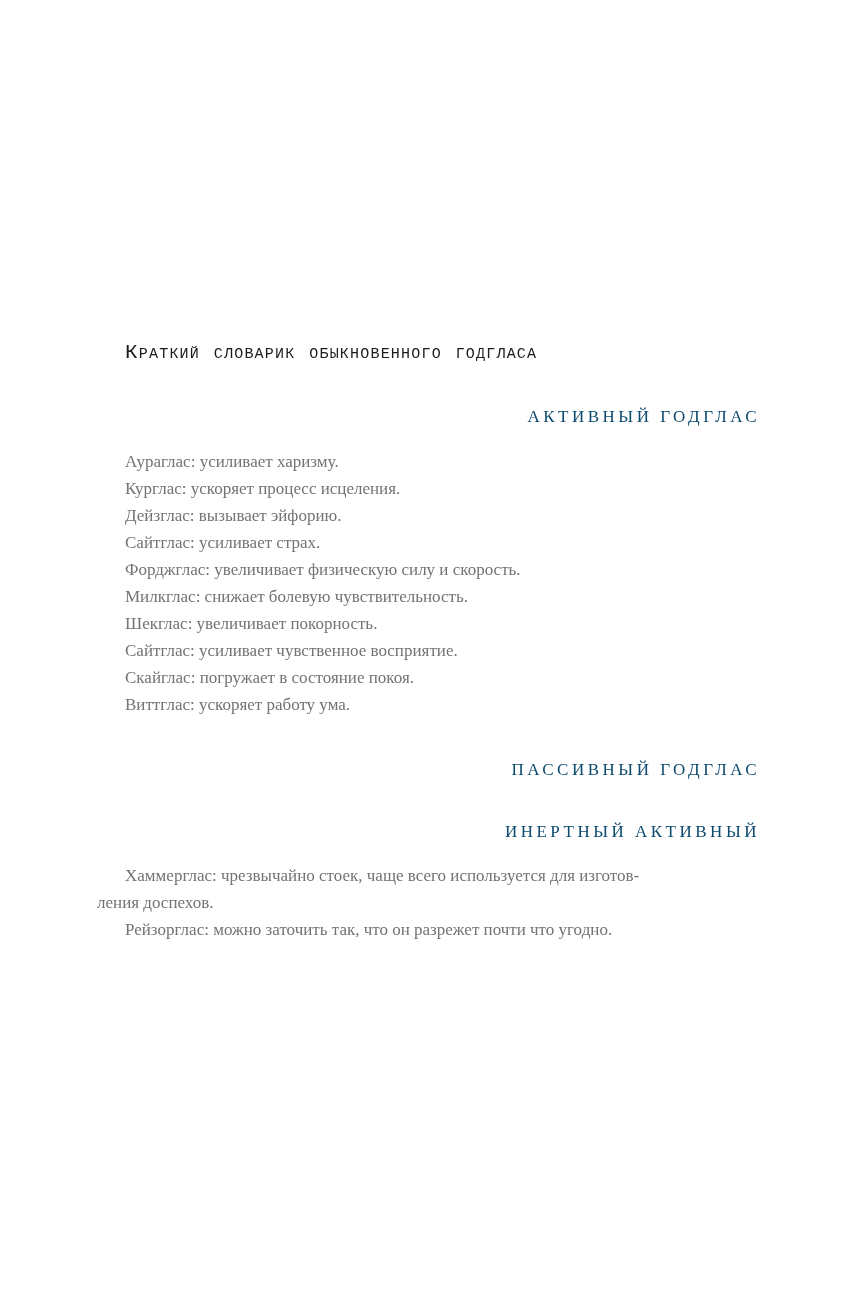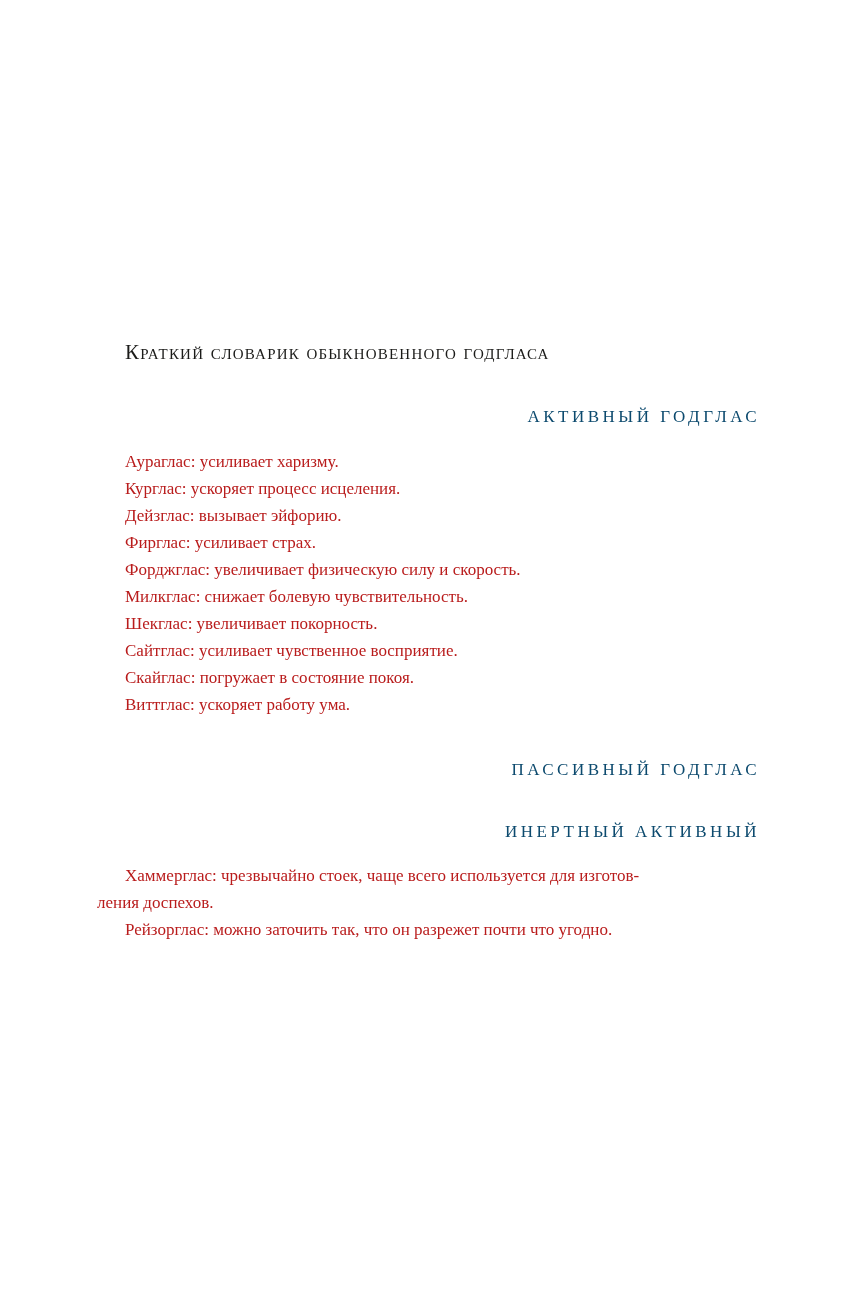"Краткий словарик обыкновенного годгласа" .page-title { font-family: none -> Liberation Mono, monospace }
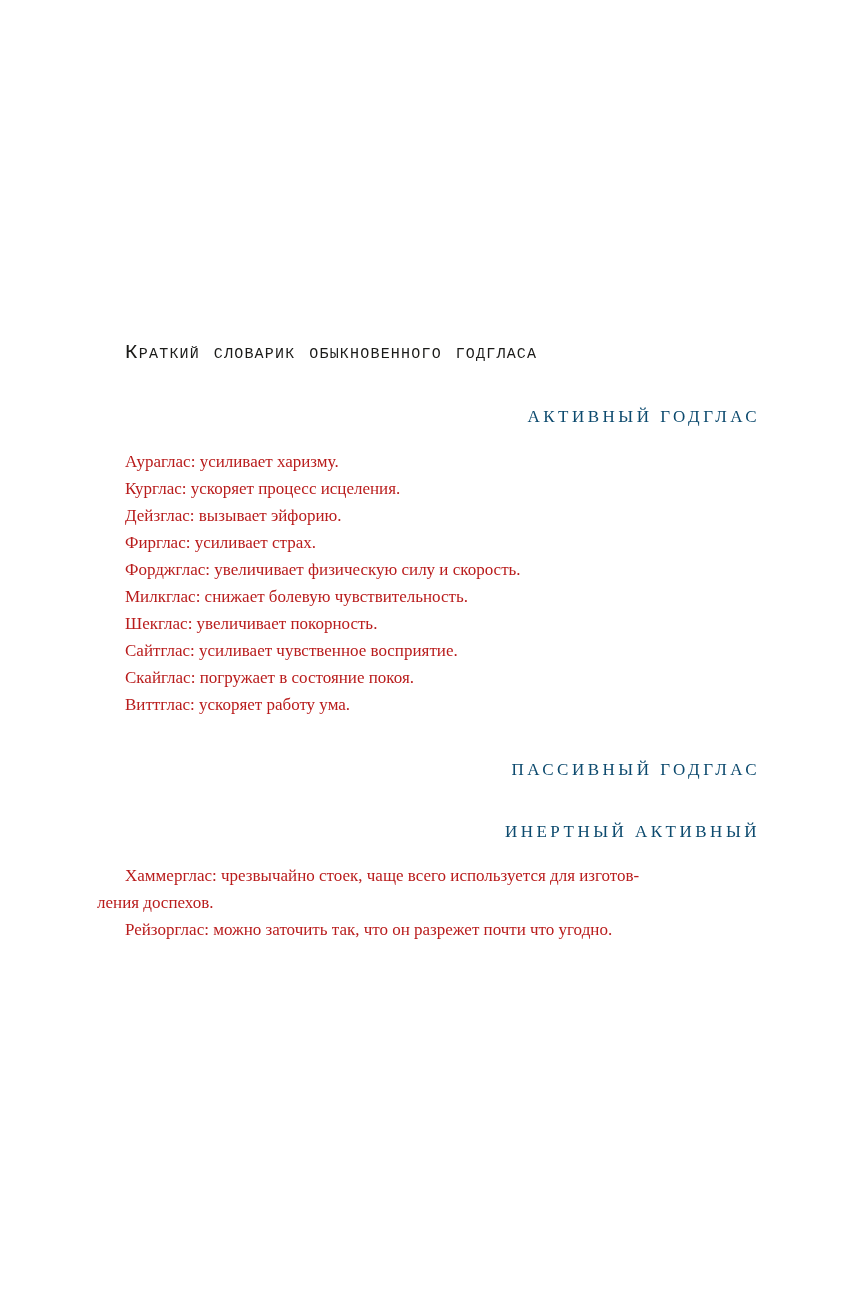"Аураглас: усиливает харизму." .entry { color: #b91c1c -> #737373 }
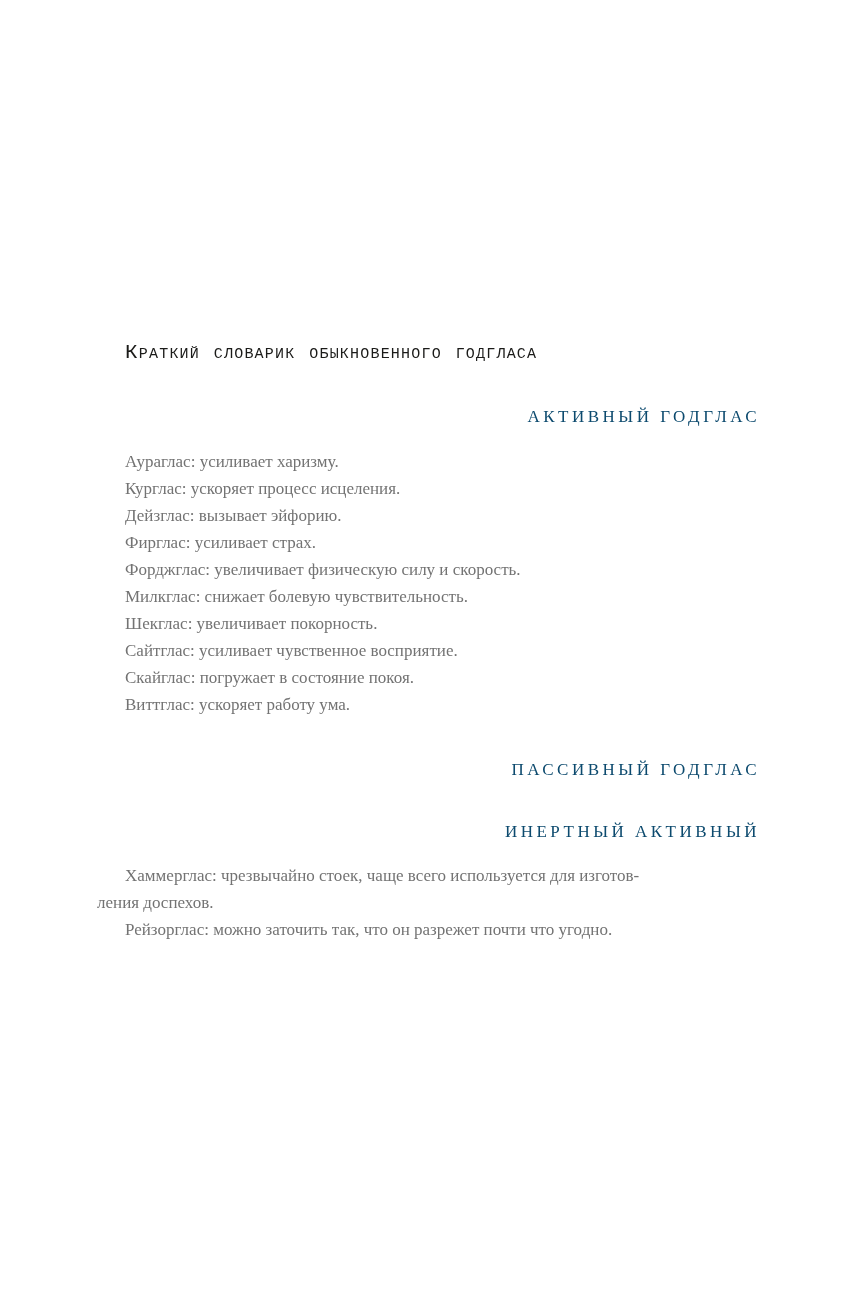"Фирглас: усиливает страх." p.entry { text: Фирглас -> Сайтглас }
